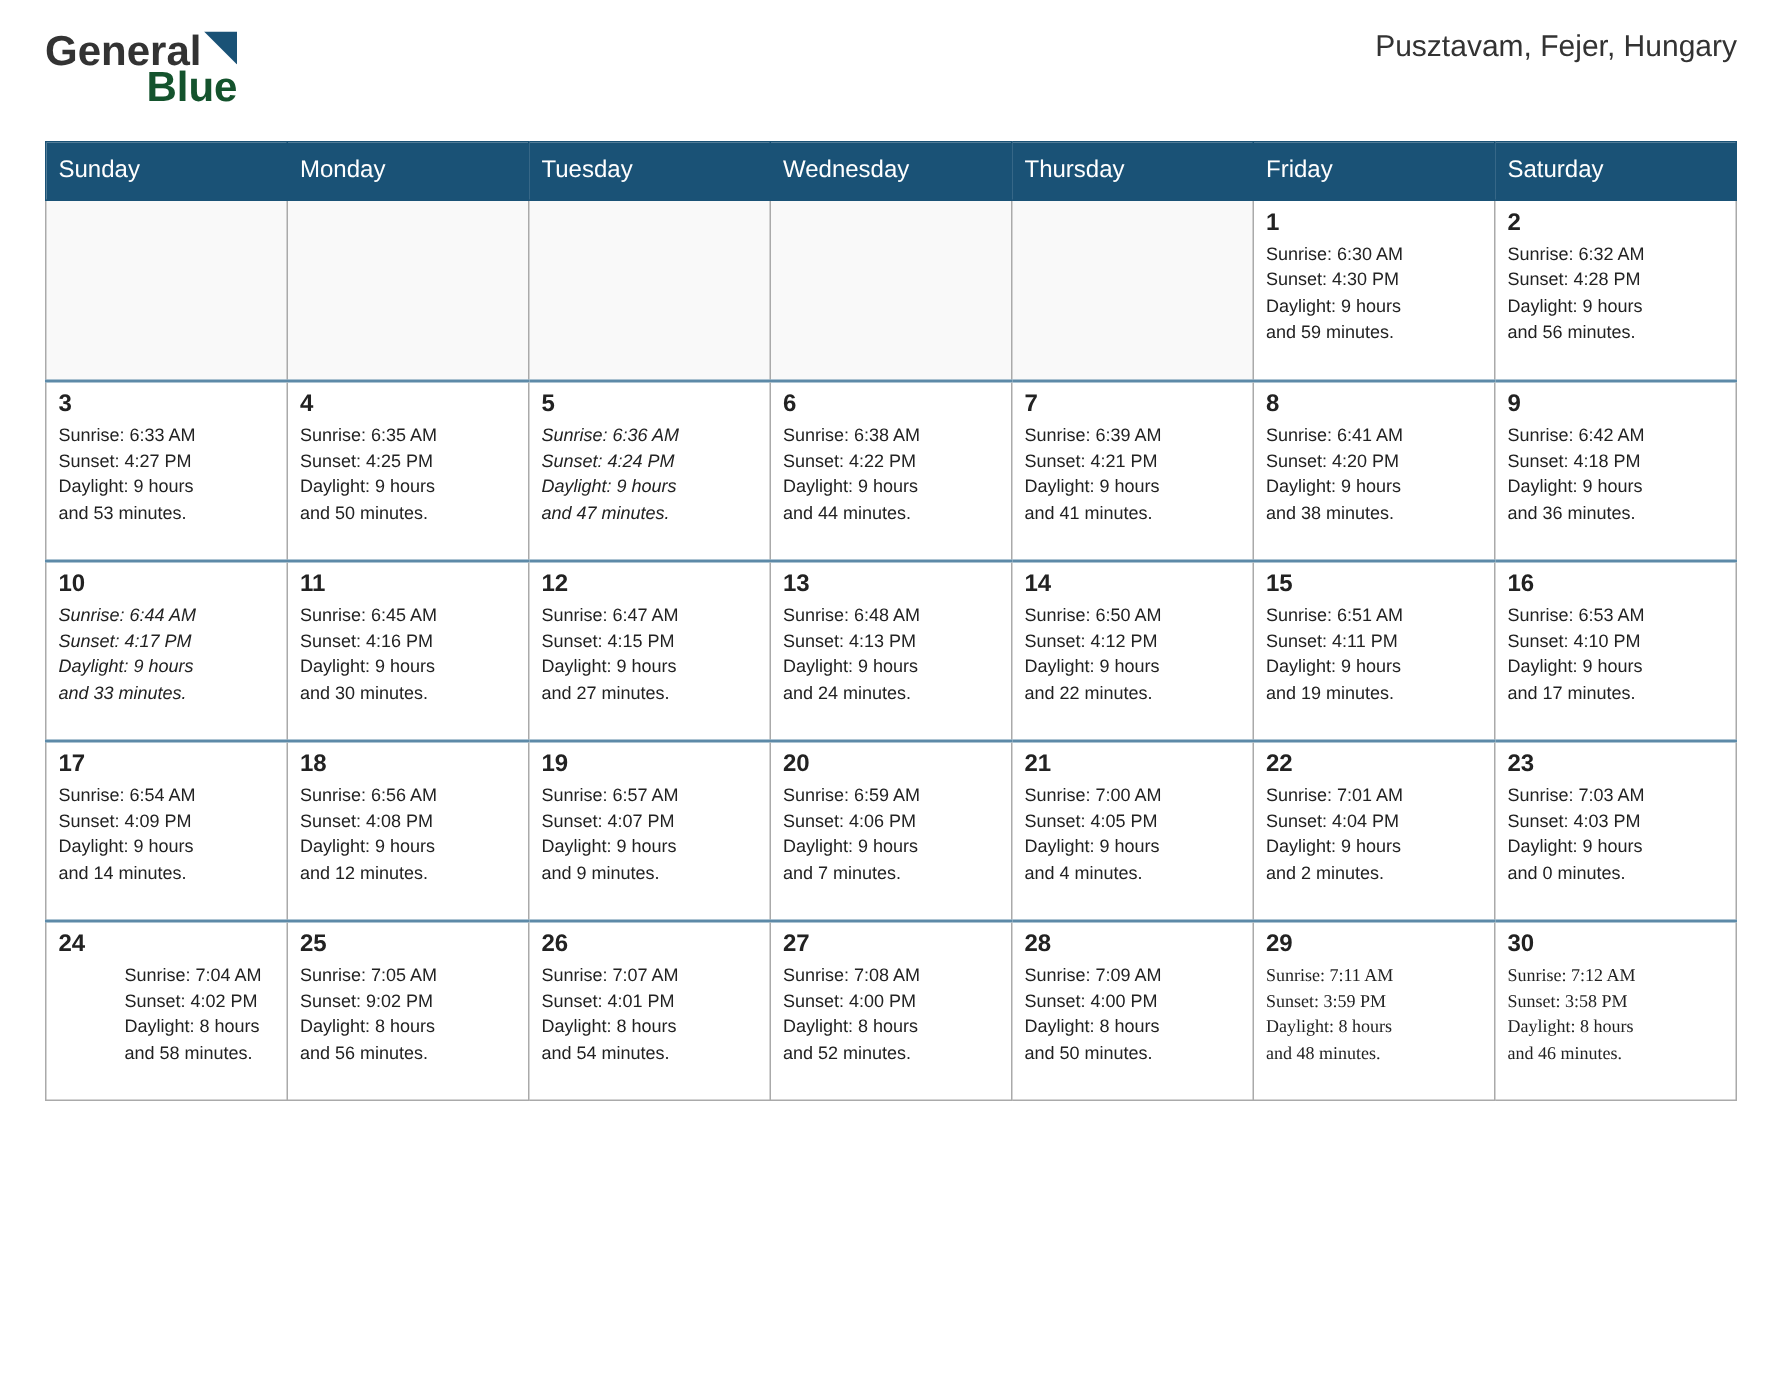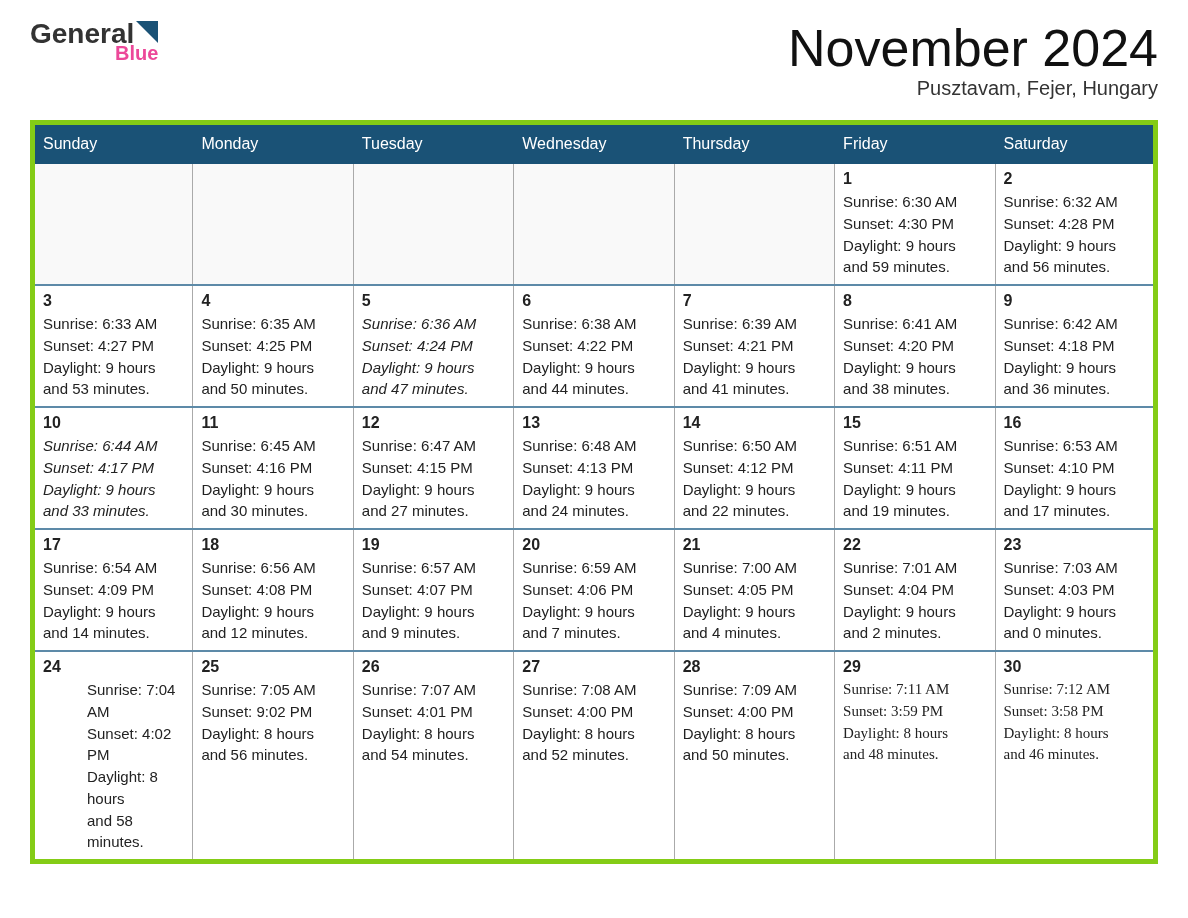"Blue" .logo-blue { color: #ec4899 -> #14532d; font-size: 20px -> 28px }
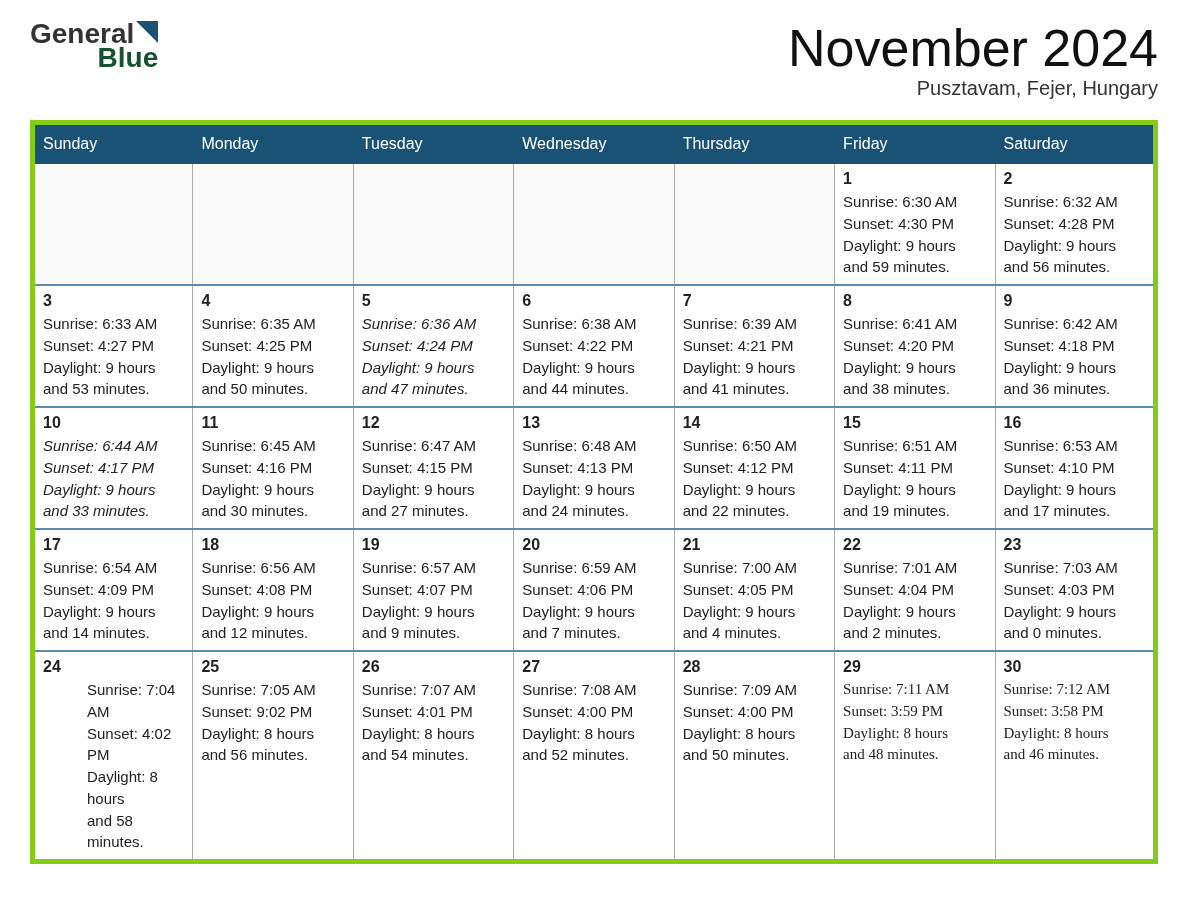"November 2024" h1 { html: <h1>November 2024</h1> -> none }
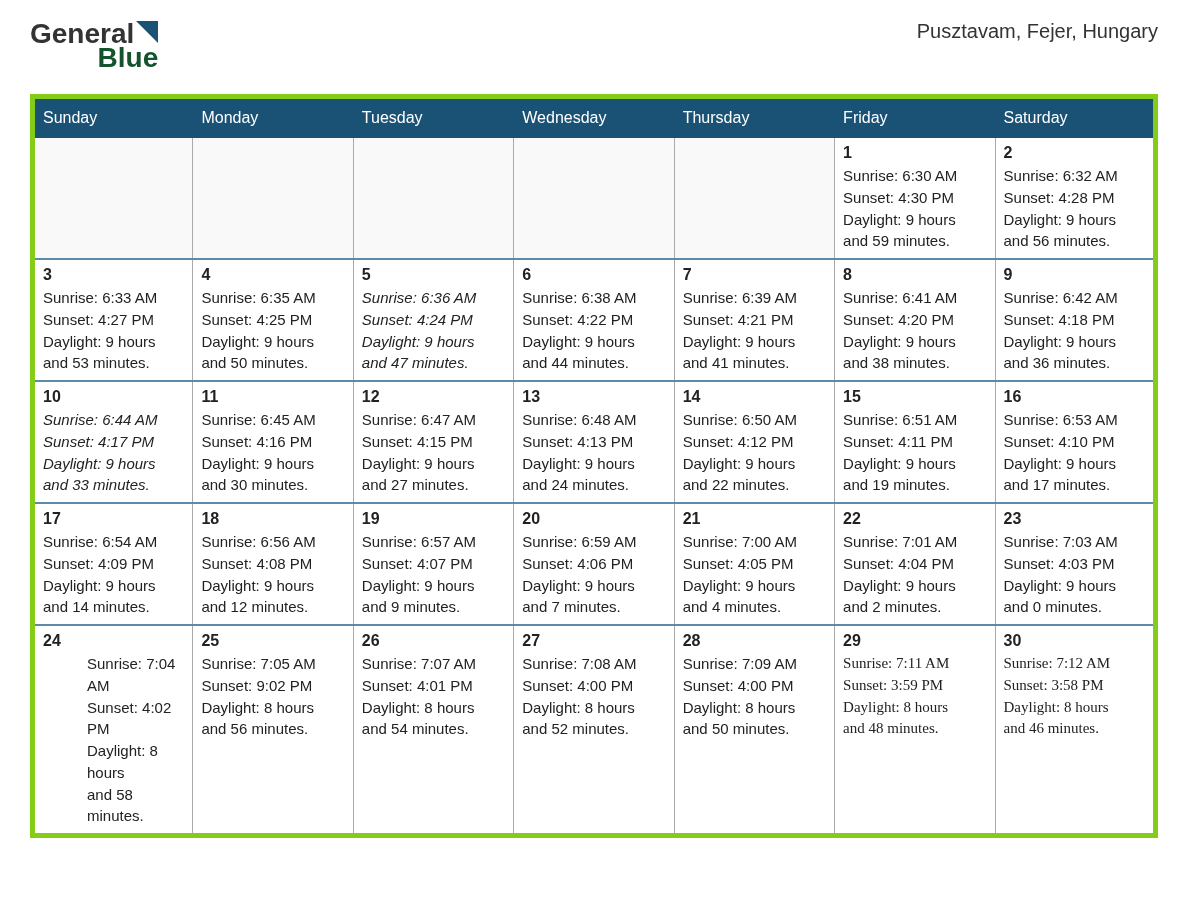"Sunday" .calendar { border: 5px solid #84cc16 -> 1px solid #84cc16 }
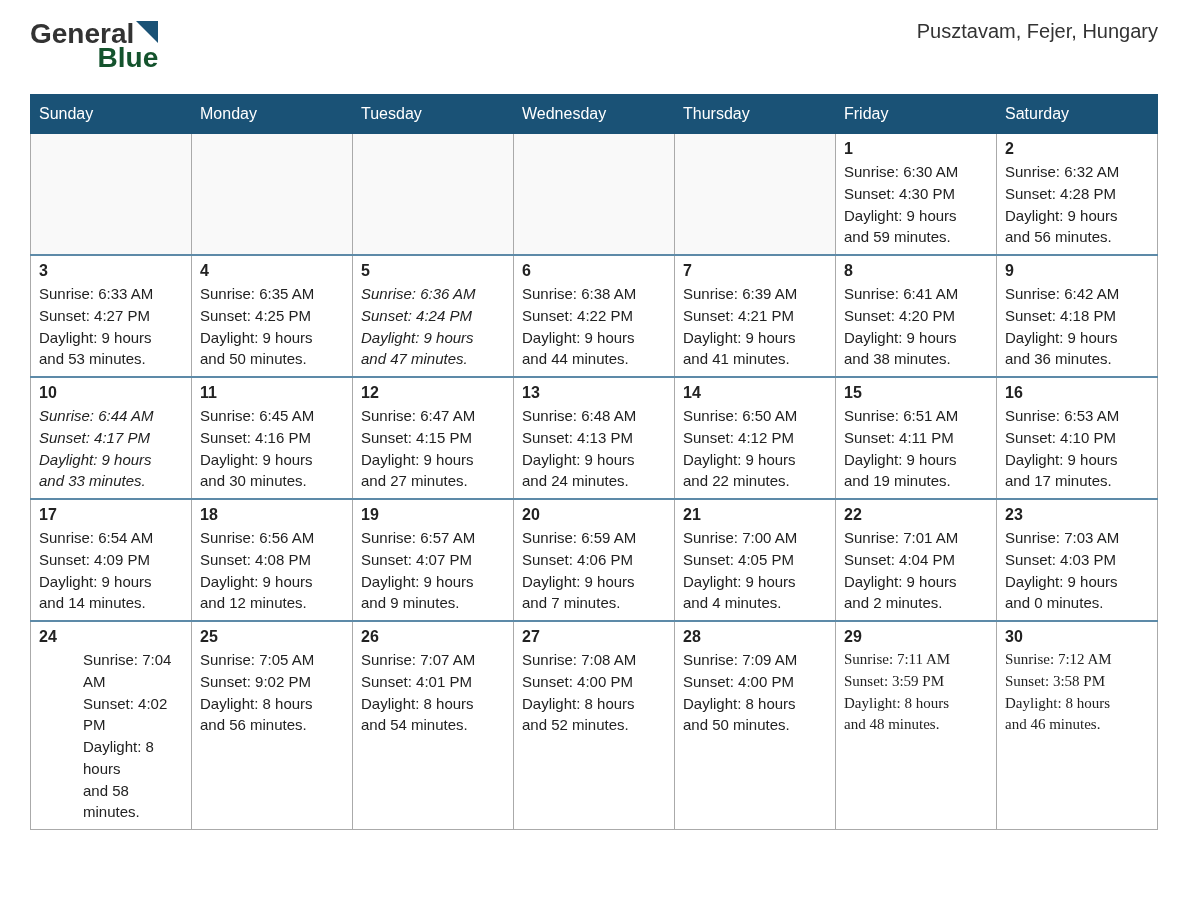"Sunrise: 6:30 AM" .day-info { font-size: 15px -> 12px }
